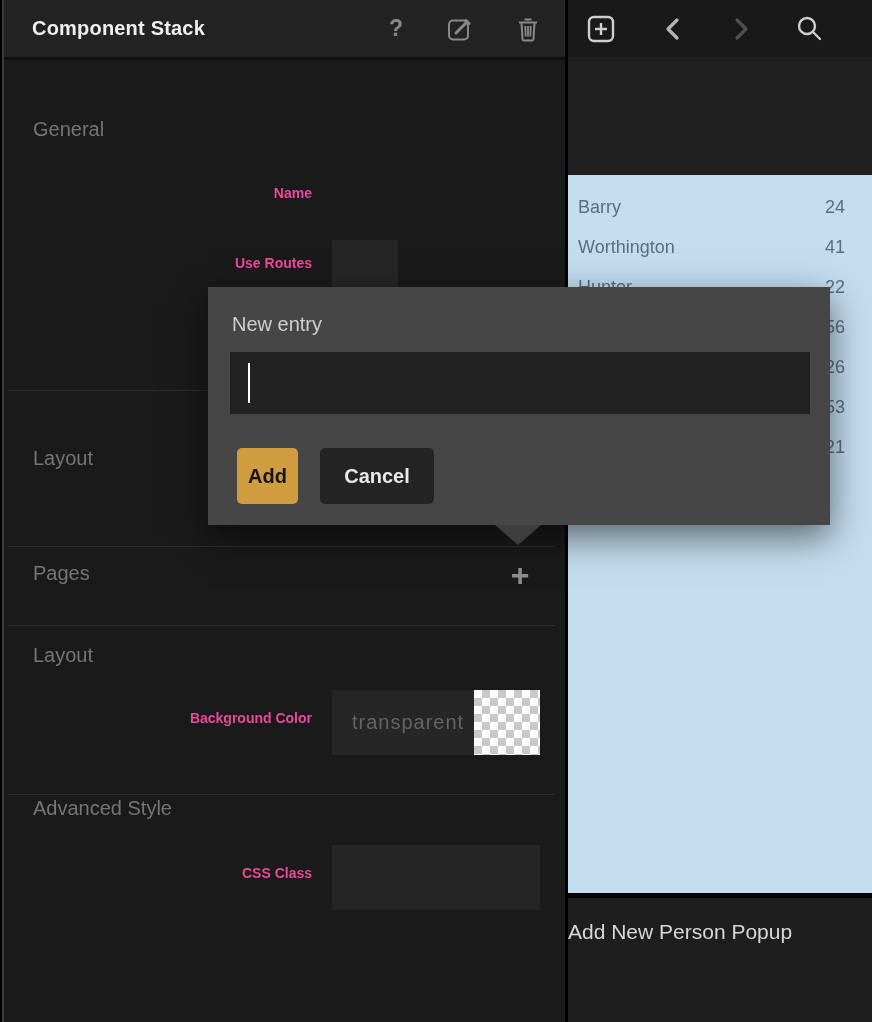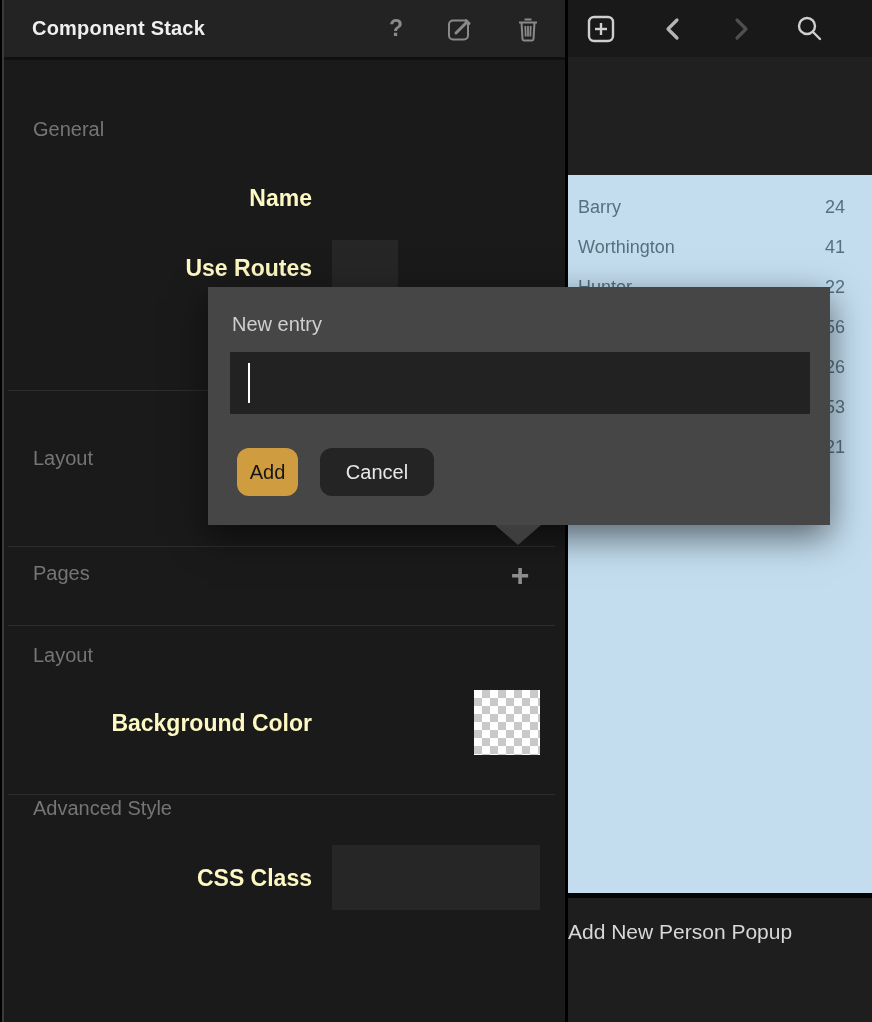"Name" .prop-label { color: #fef9c3 -> #ec4899; font-size: 23px -> 14px }
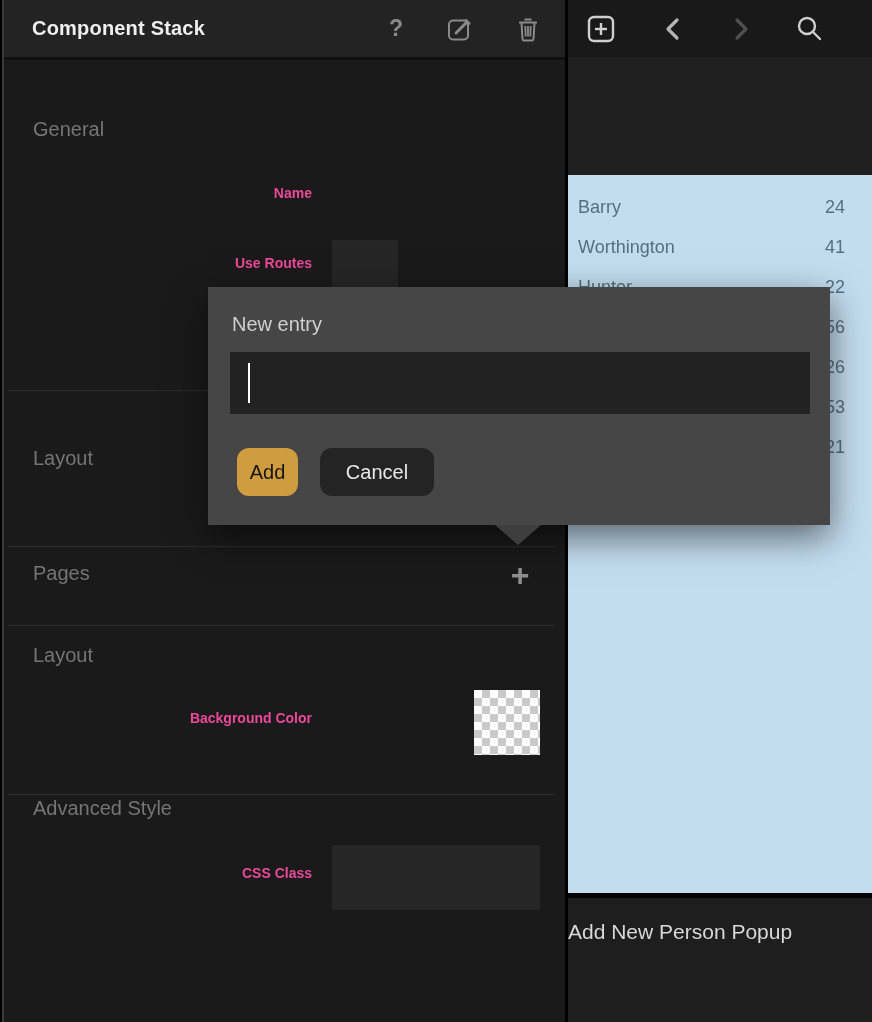"Add" .btn { border-radius: 12px -> 5px; font-weight: none -> bold; height: 48px -> 56px }
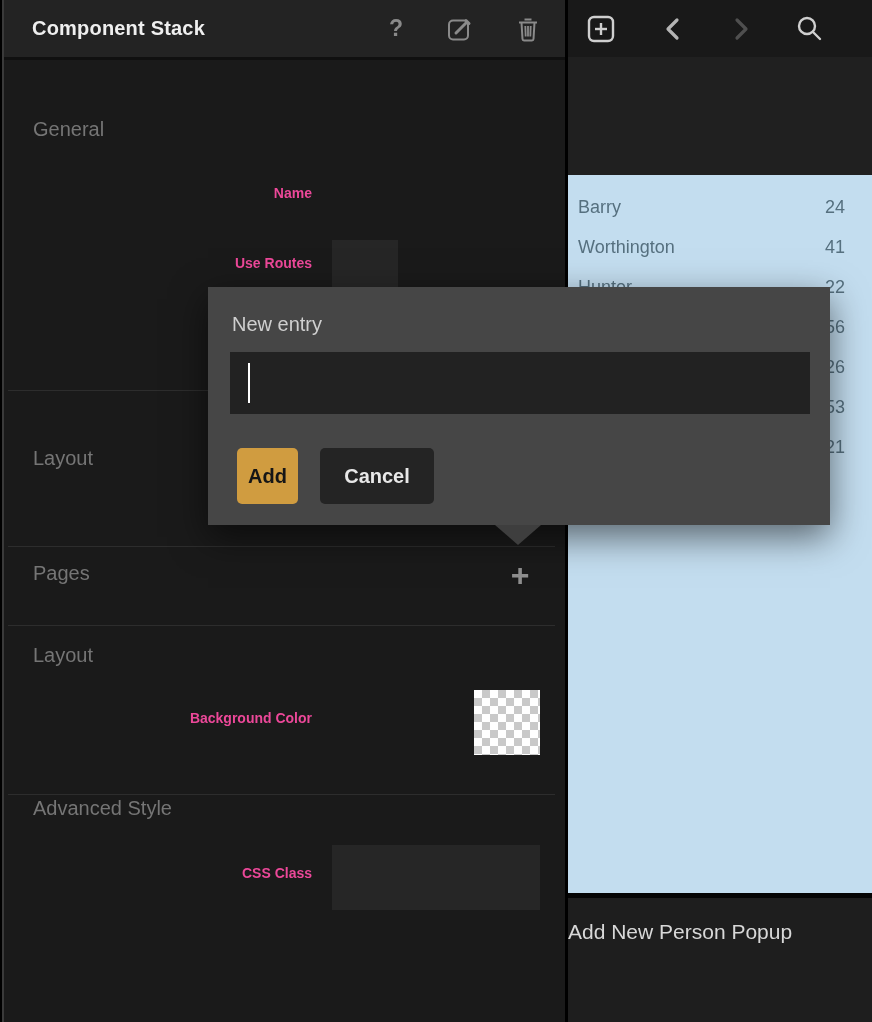"transparent" div.bgcolor-box { html: none -> <div> <div>transparent</div> </div> }
